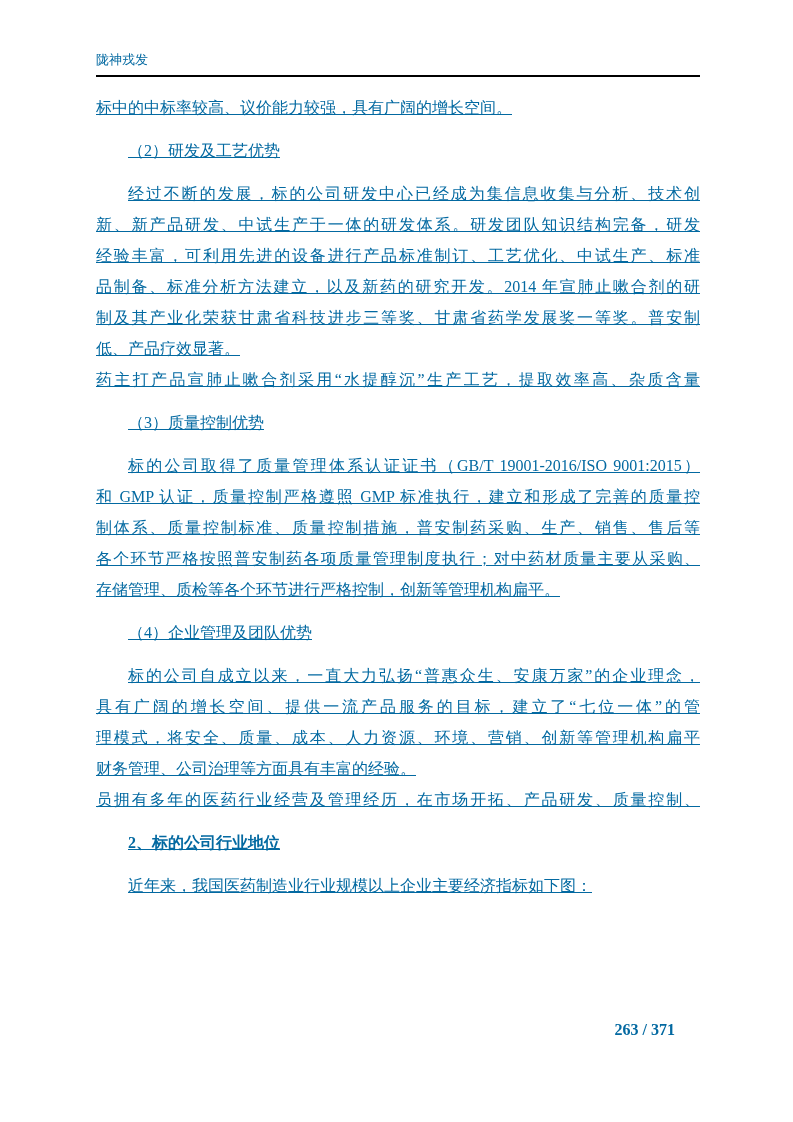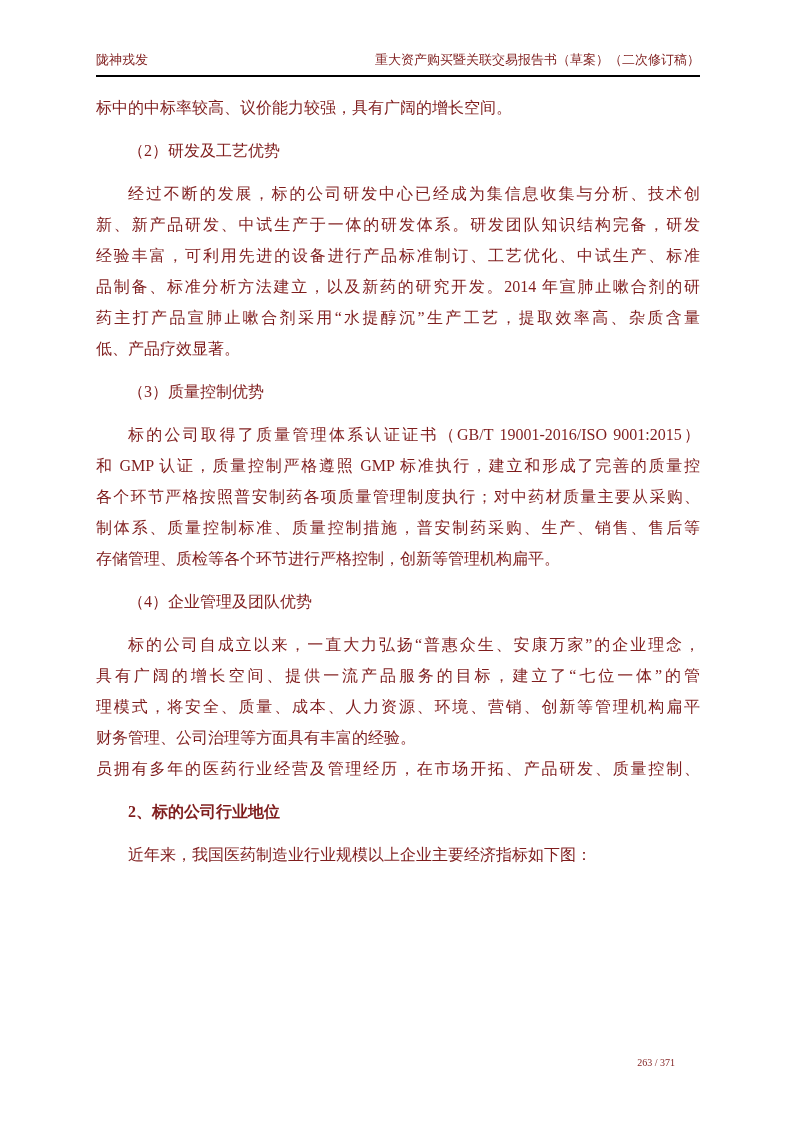"陇神戎发" .page { color: #7f1d1d -> #0369a1 }
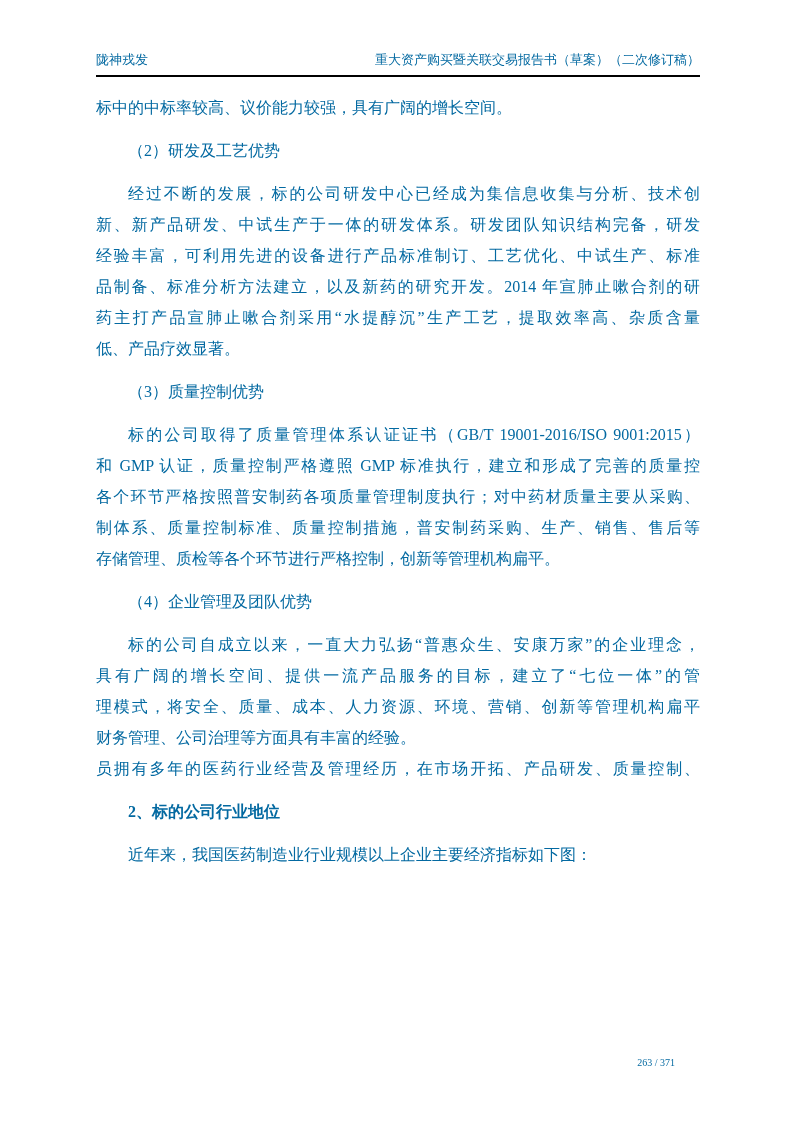"重大资产购买暨关联交易报告书（草案）（二次修订稿）" span { html: <span>重大资产购买暨关联交易报告书（草案）（二次修订稿）</span> -> none }
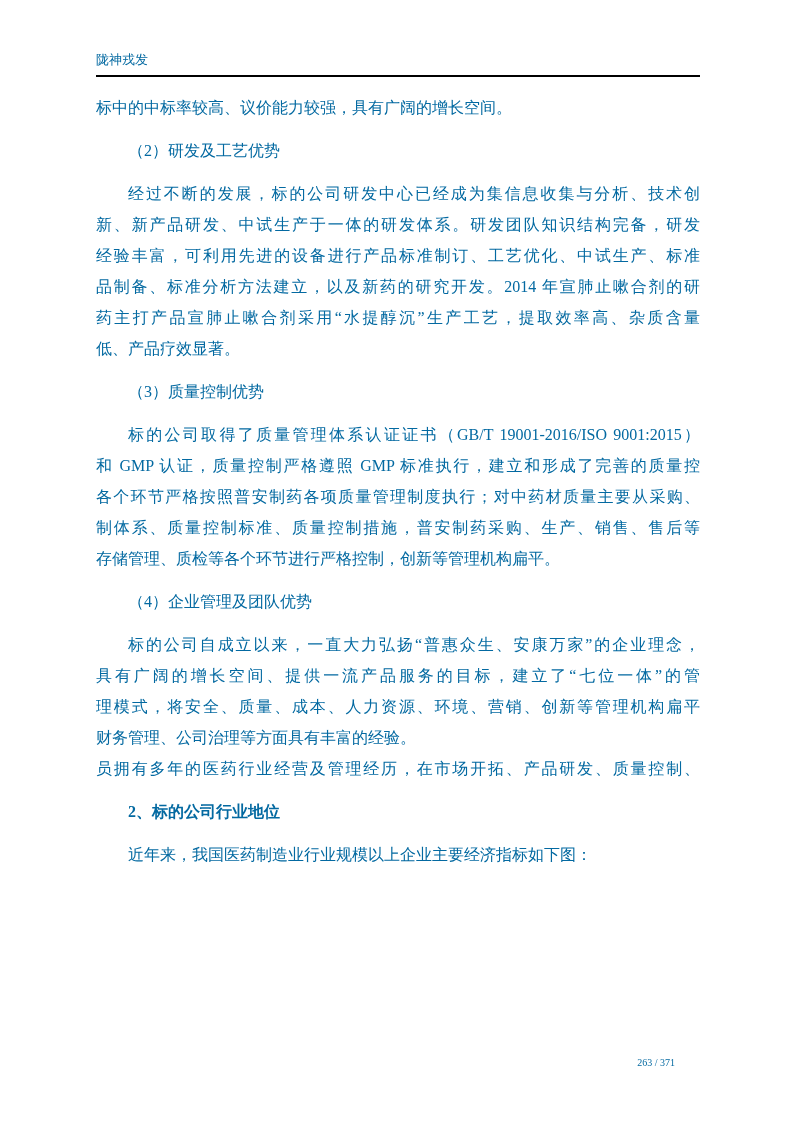"标中的中标率较高、议价能力较强，具有广阔的增长空间。" .doc-body { text-decoration: none -> underline }
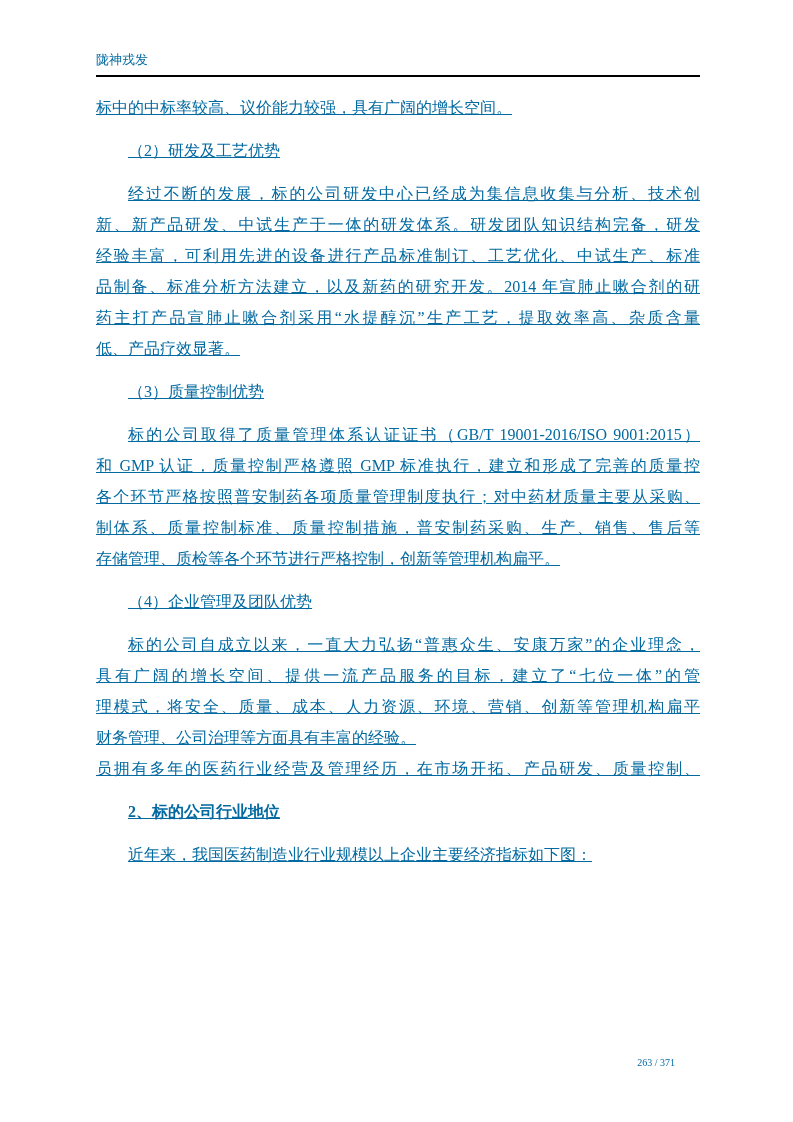"制及其产业化荣获甘肃省科技进步三等奖、甘肃省药学发展奖一等奖。普安制" div.t-line { html: none -> <div>制及其产业化荣获甘肃省科技进步三等奖、甘肃省药学发展奖一等奖。普安制</div> }
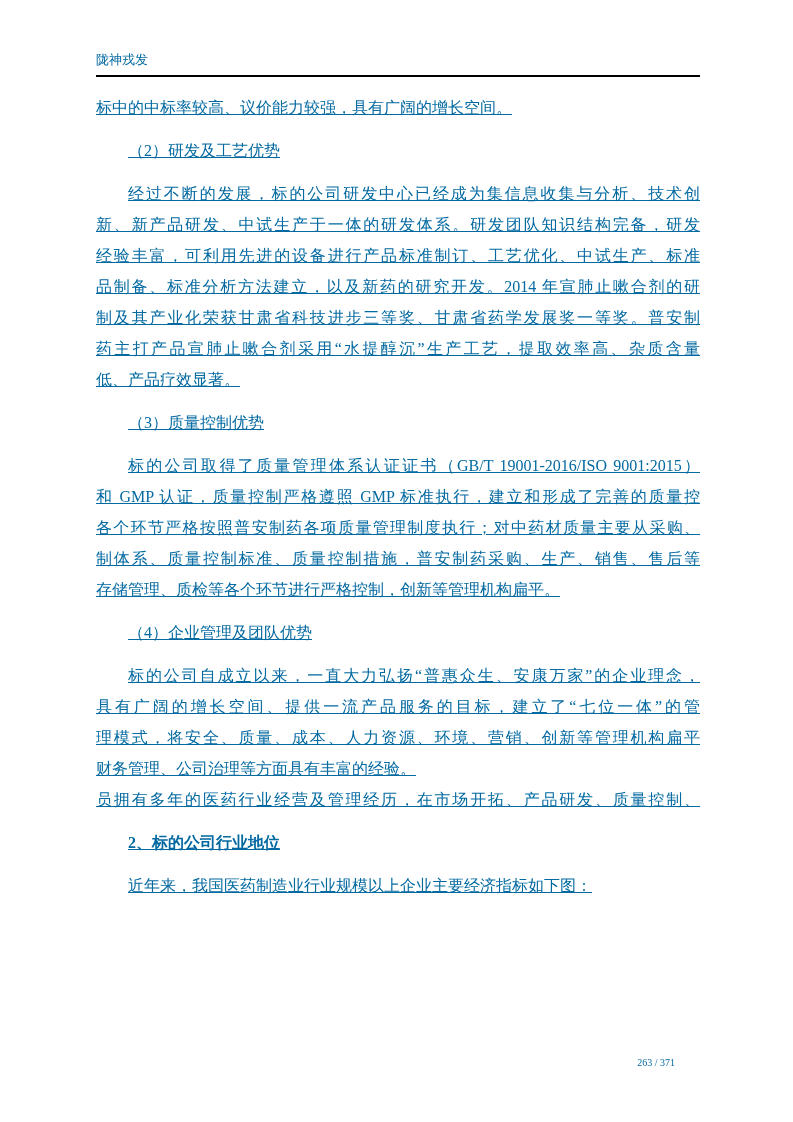"药主打产品宣肺止嗽合剂采用“水提醇沉”生产工艺，提取效率高、杂质含量" div.t-line { order: before "低、产品疗效显著。" -> after "低、产品疗效显著。" }
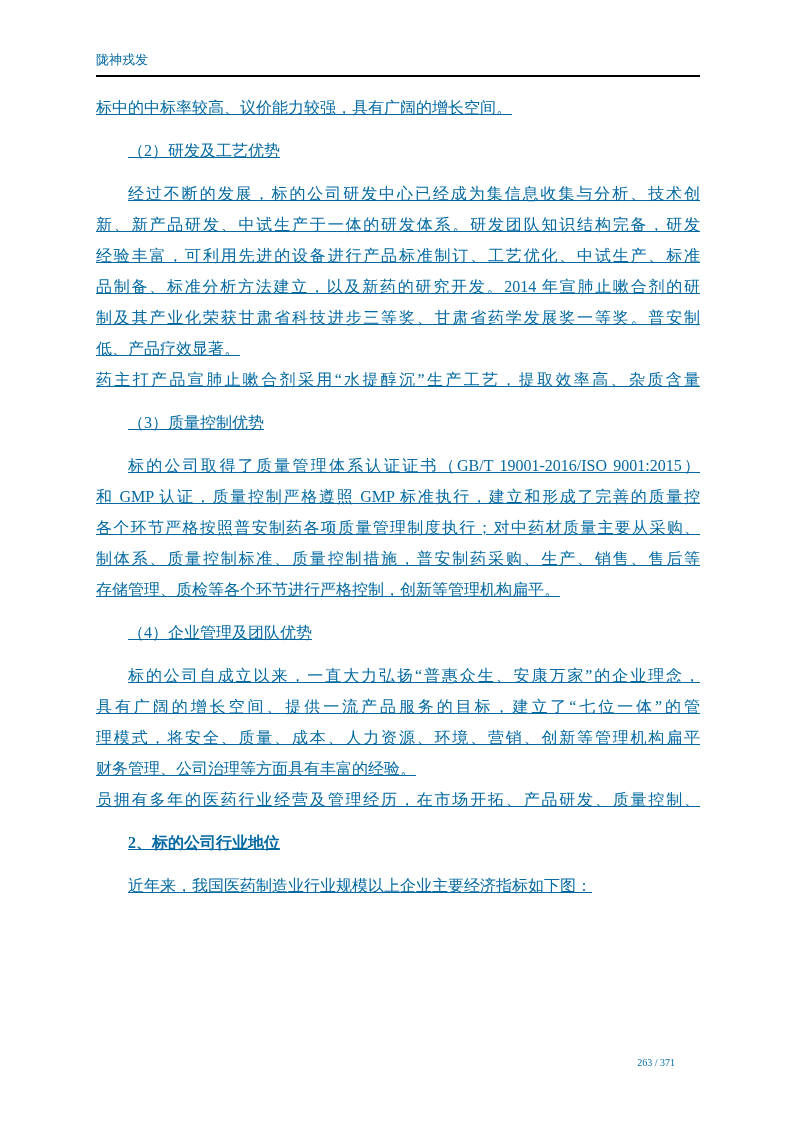"各个环节严格按照普安制药各项质量管理制度执行；对中药材质量主要从采购、" div.t-line { order: before "制体系、质量控制标准、质量控制措施，普安制药采购、生产、销售、售后等" -> after "制体系、质量控制标准、质量控制措施，普安制药采购、生产、销售、售后等" }
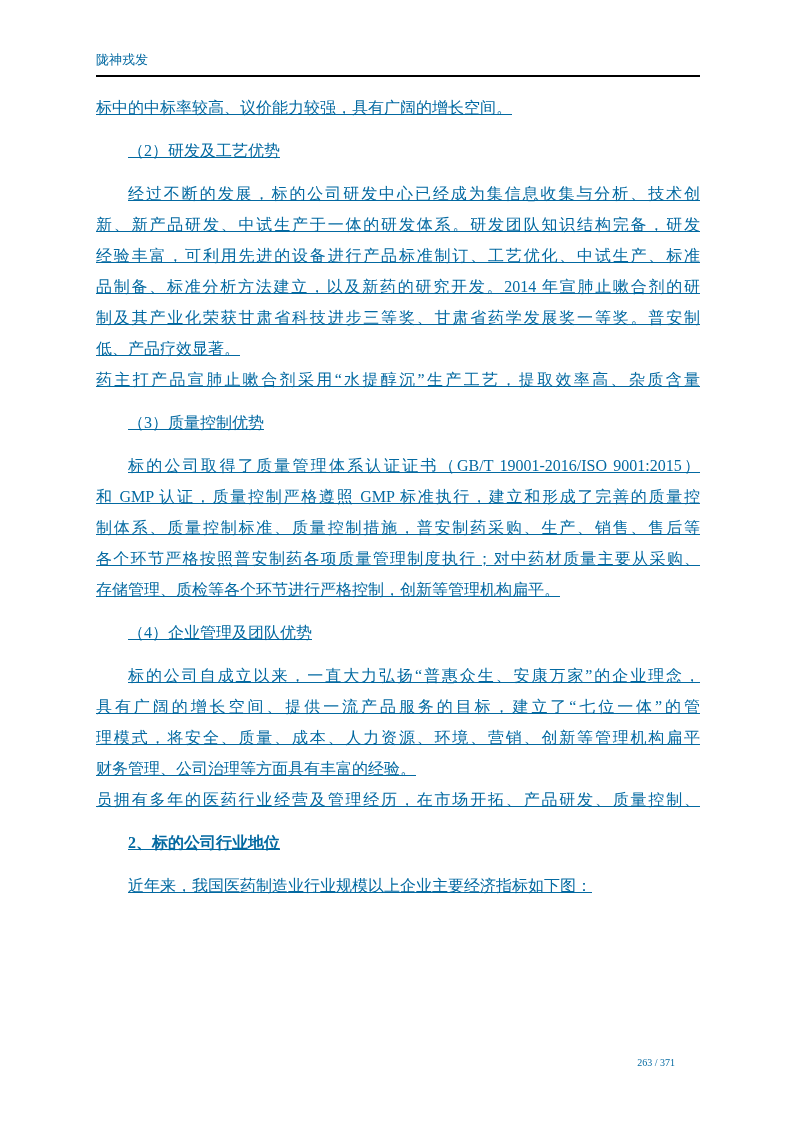"263 / 371" .footer { font-size: 10px -> 16px; font-weight: 400 -> 700; margin-top: 33px -> none }
